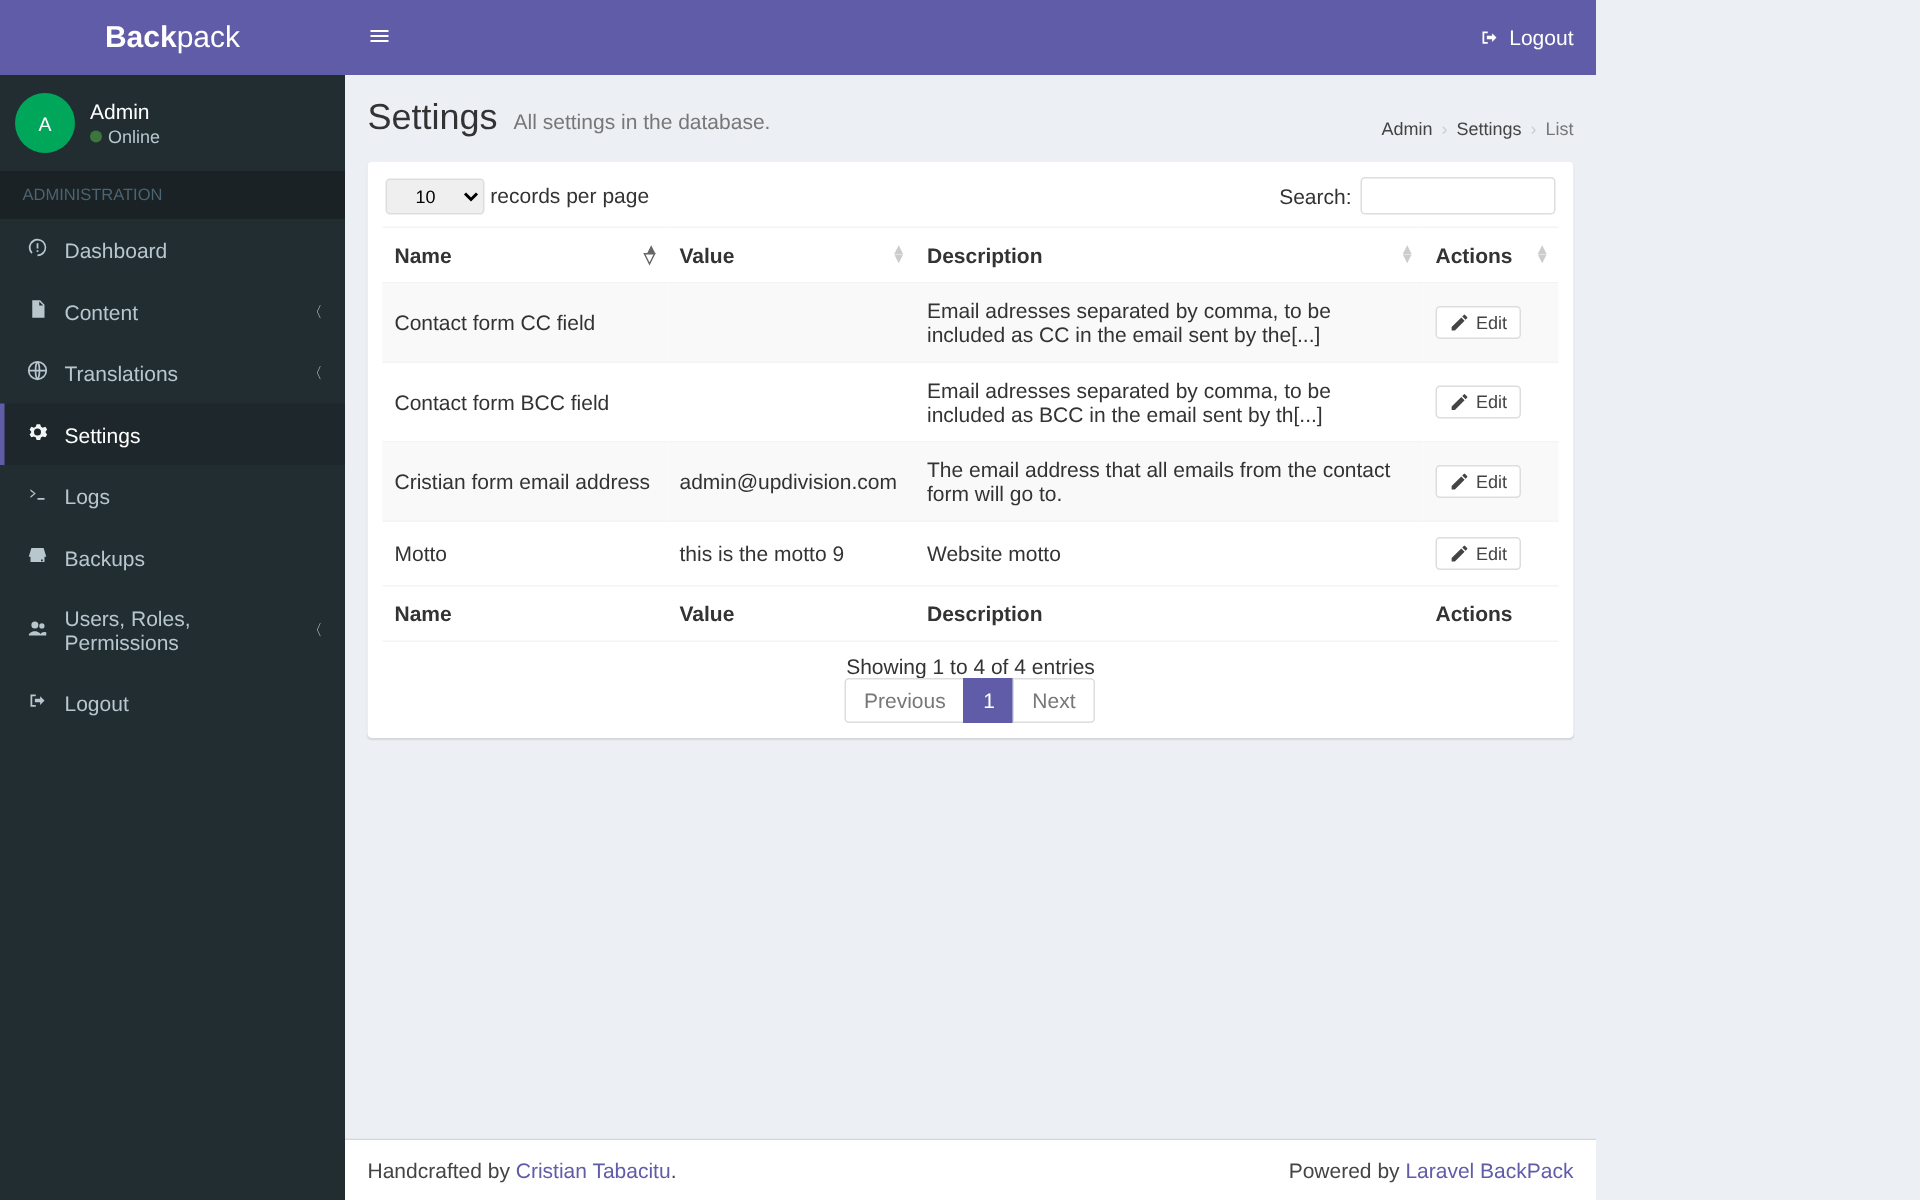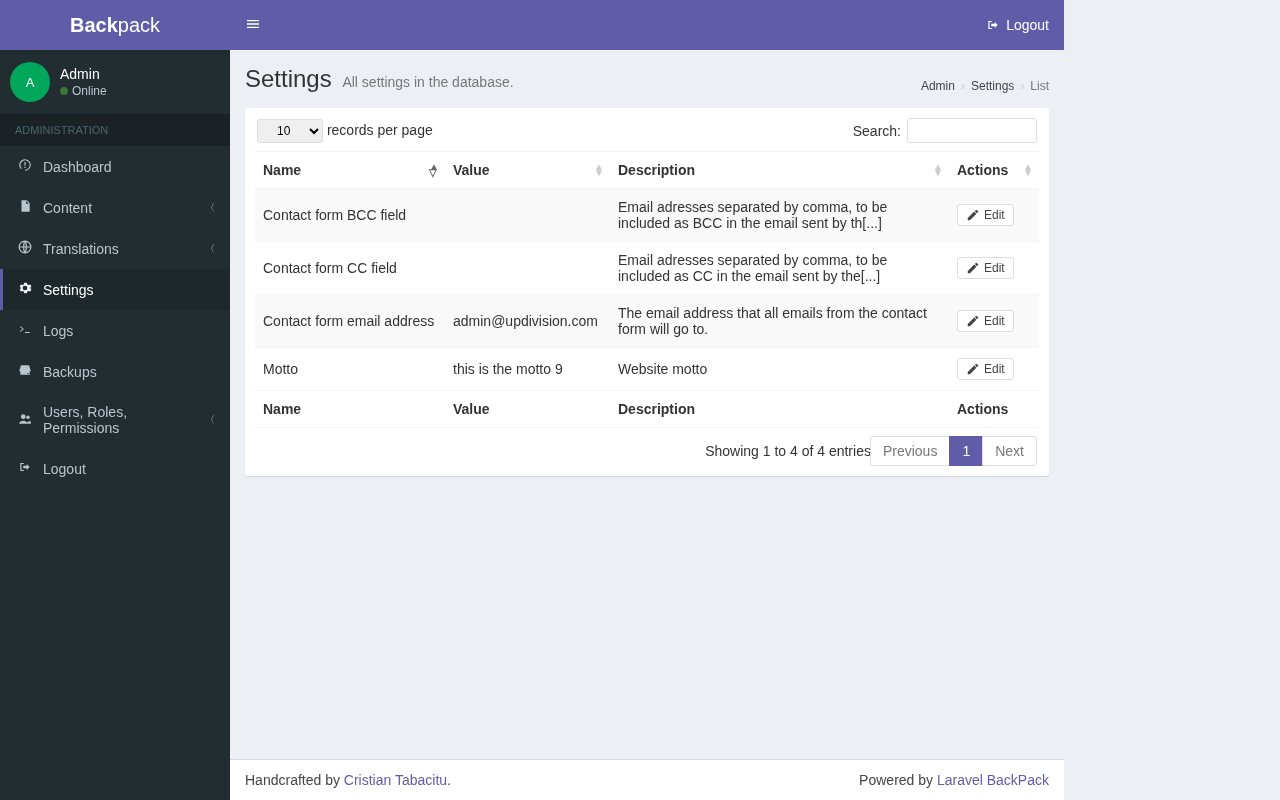"Contact form BCC field" tr { order: before "Contact form CC field" -> after "Contact form CC field" }
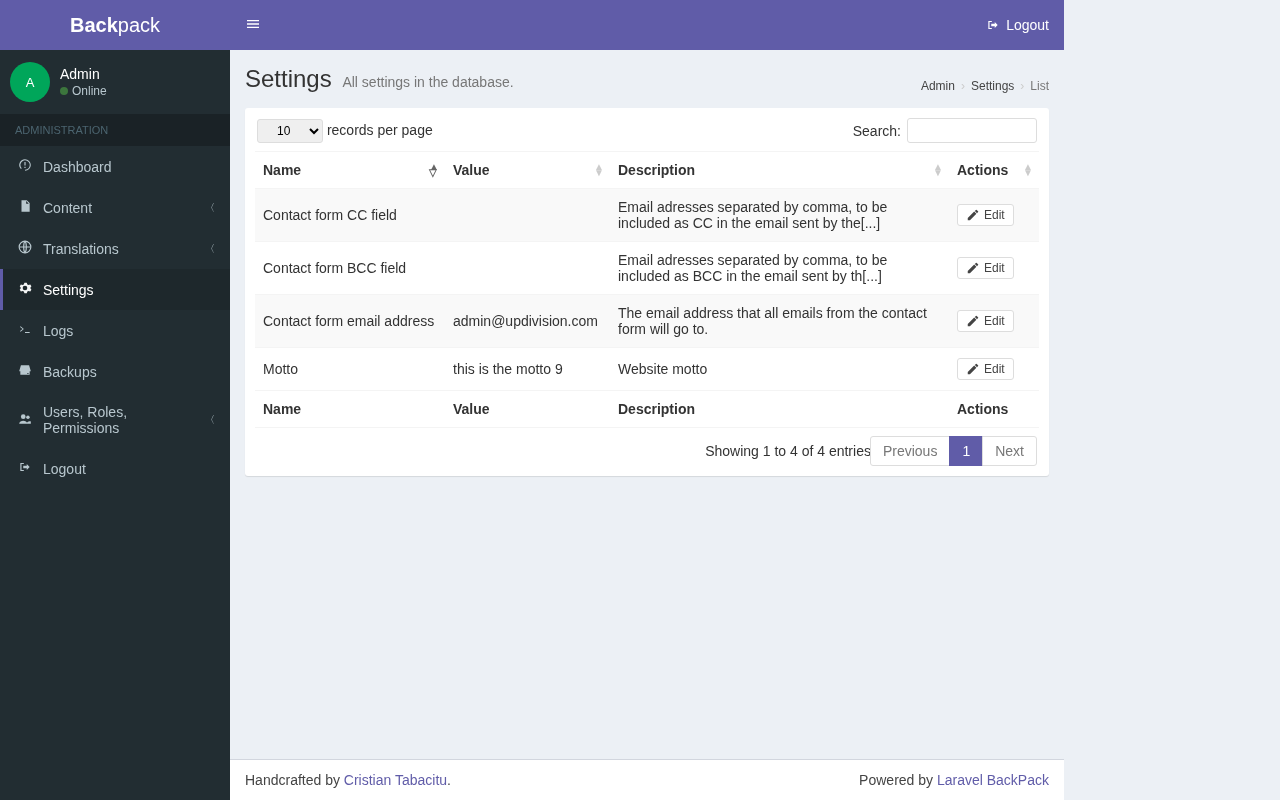"Contact form email address" td { text: Contact -> Cristian }
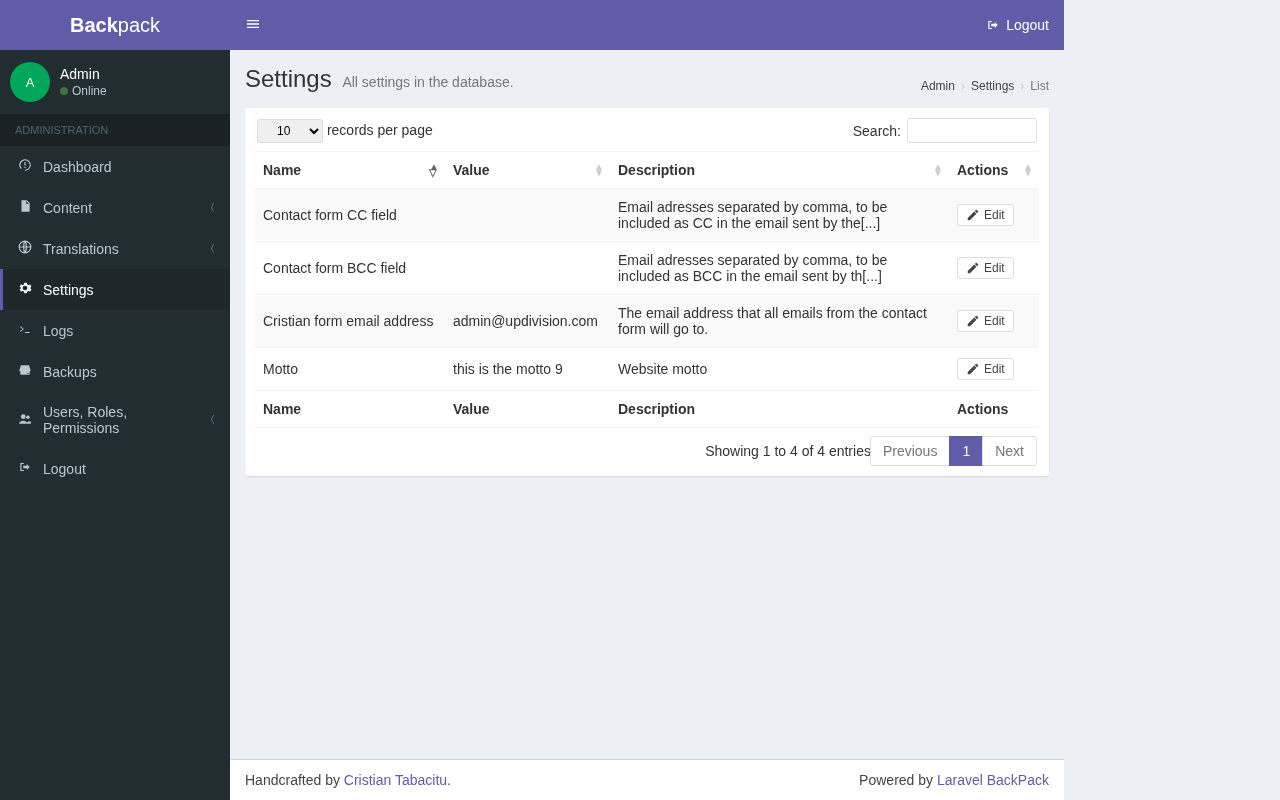"Showing 1 to 4 of" .table-footer { flex-direction: none -> column }
